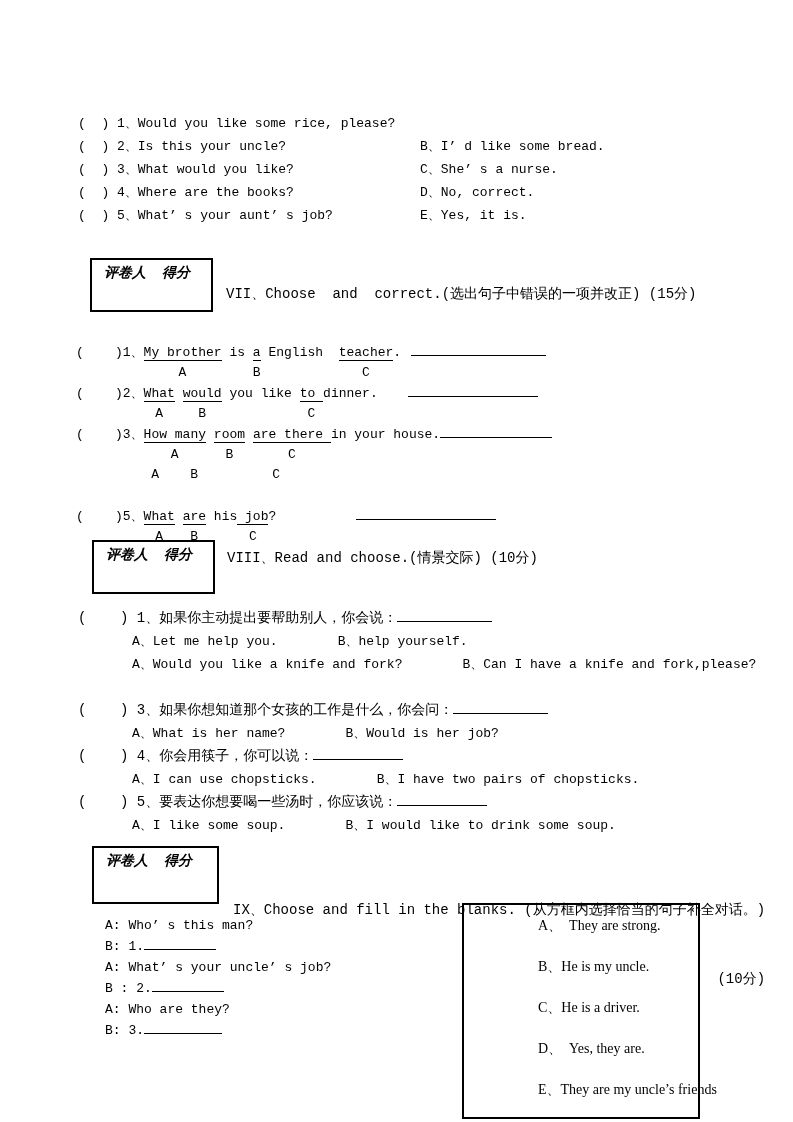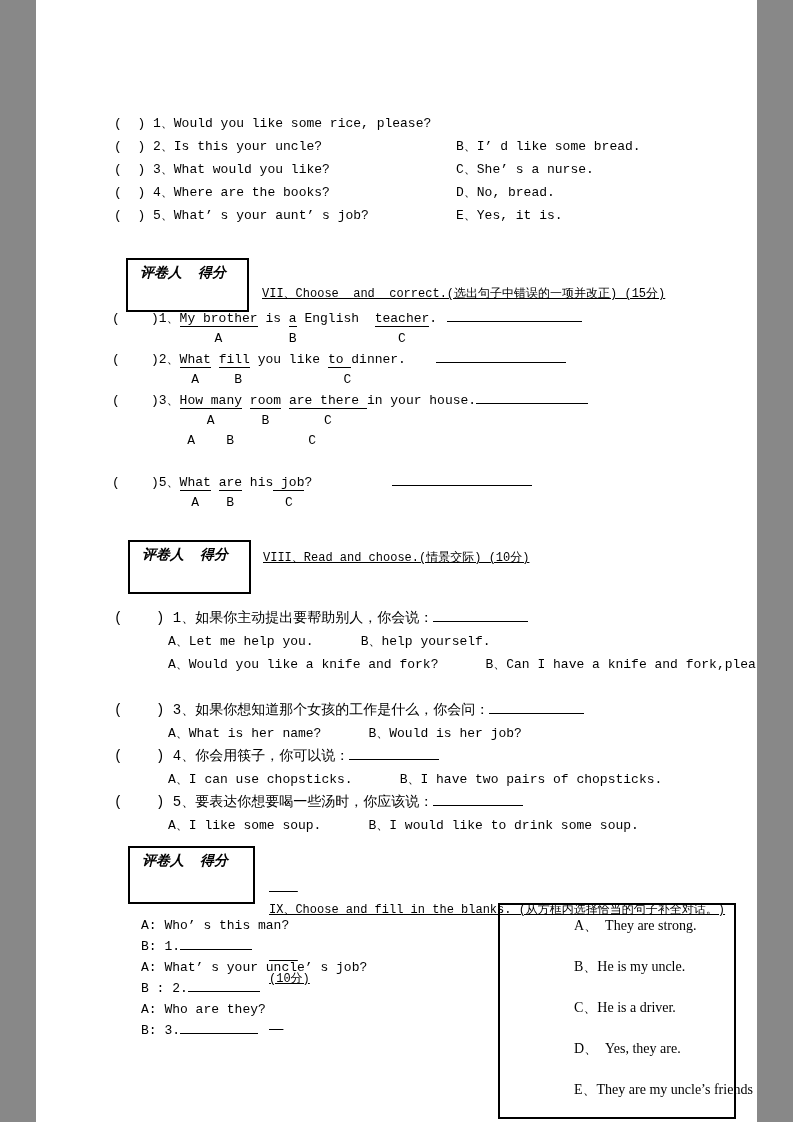"( ) 1、Would you like" .page { padding-left: 30px -> none; width: 691px -> 793px }
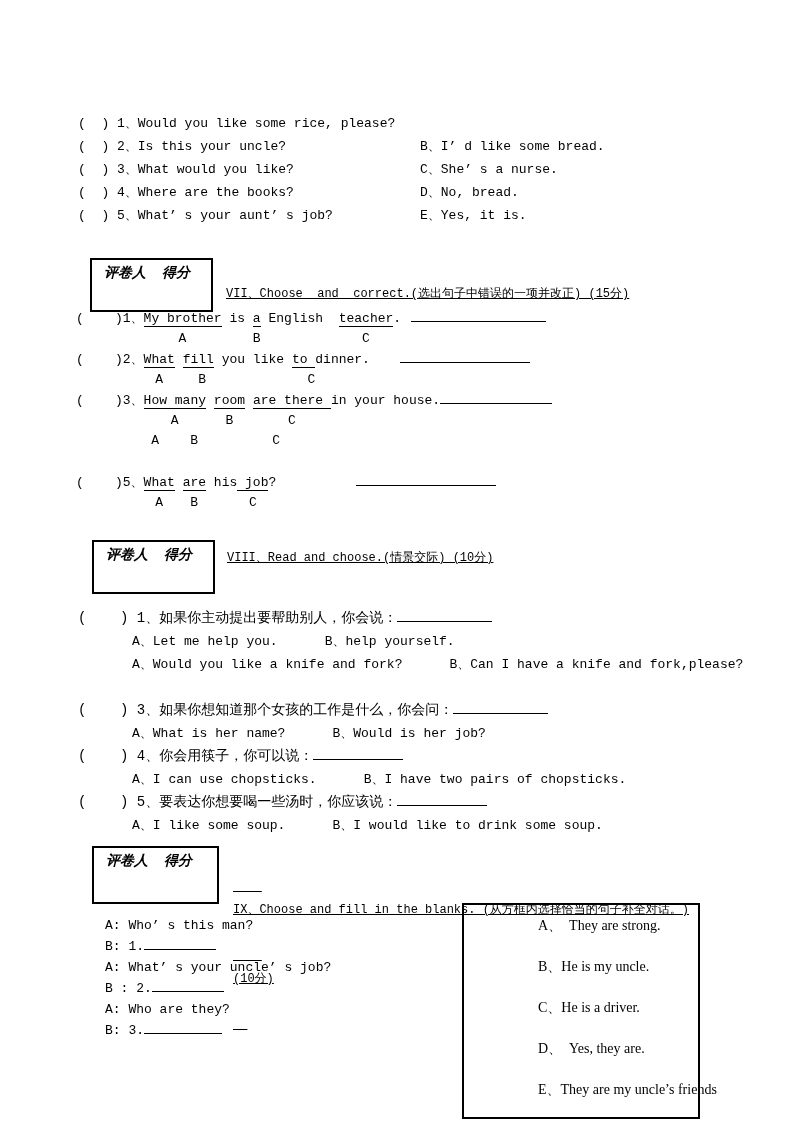"D、No, bread." span.m-right { text: bread -> correct }
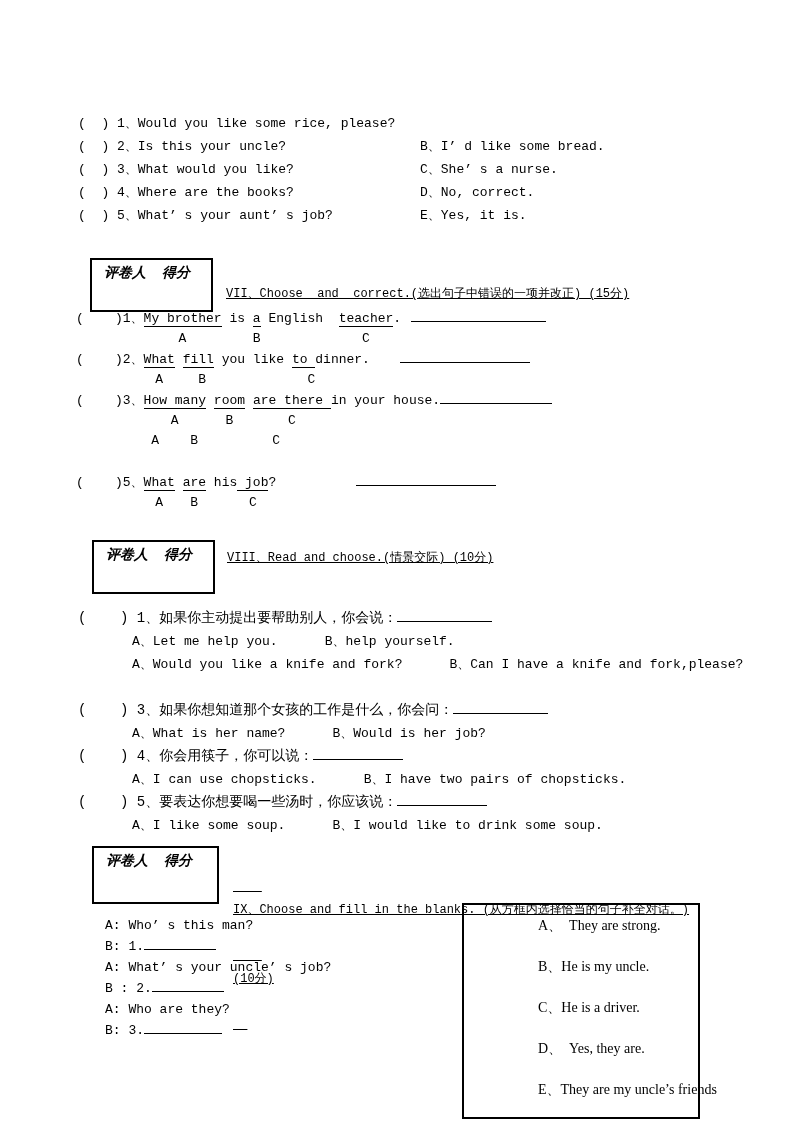"VII、Choose and correct.(选出句子中错误的一项并改正)" .sec-title { font-size: 12px -> 14px; text-decoration: underline -> none }
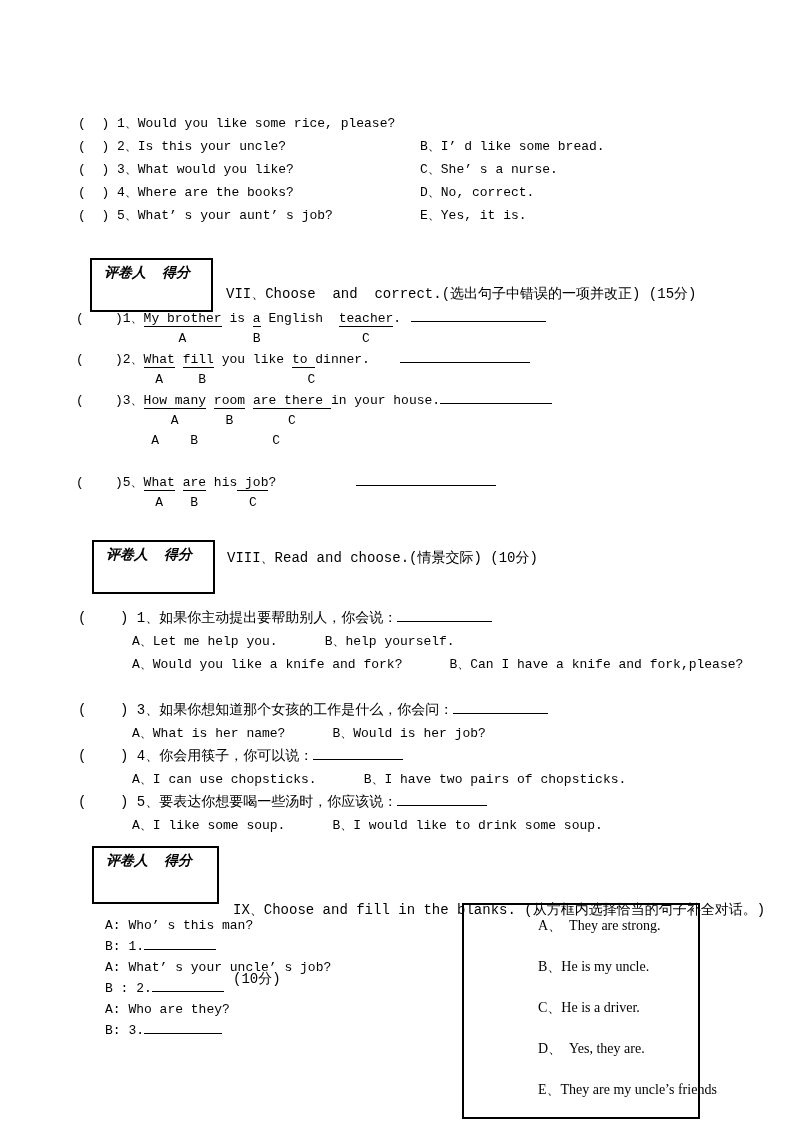"( )1、My brother is a" #q7 { top: 308px -> 342px }
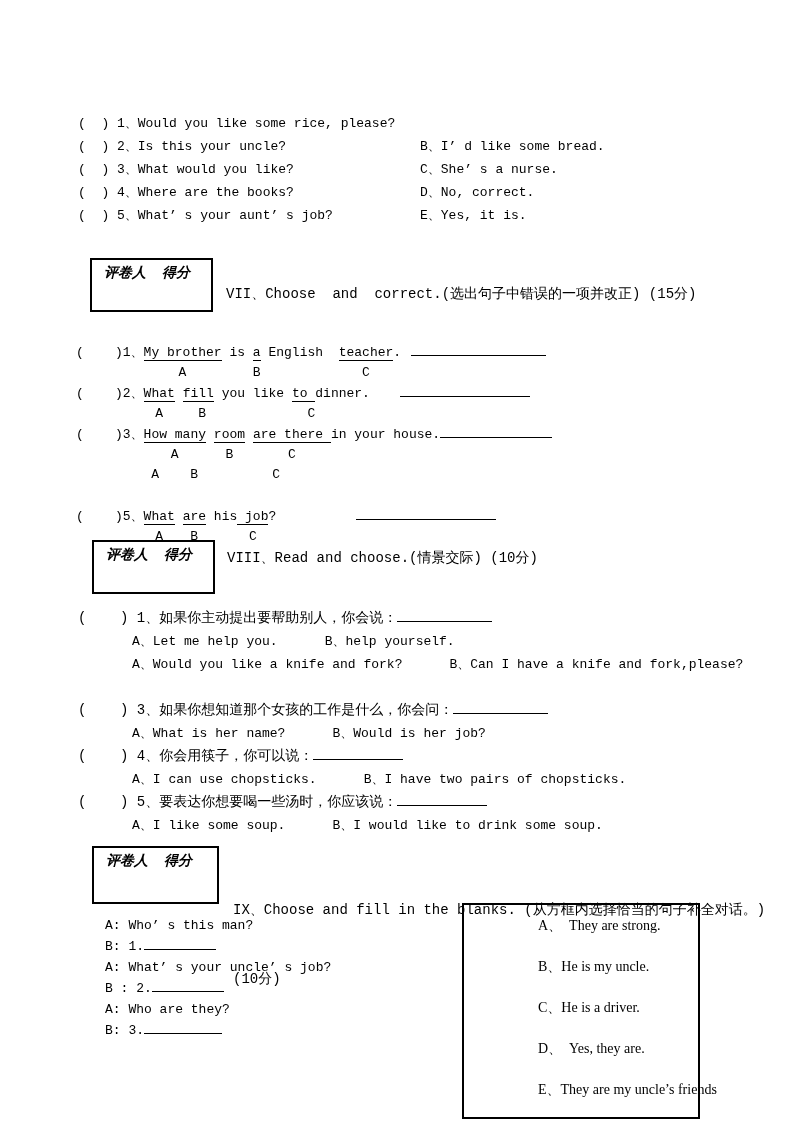"fill" span.seg { text: fill -> would }
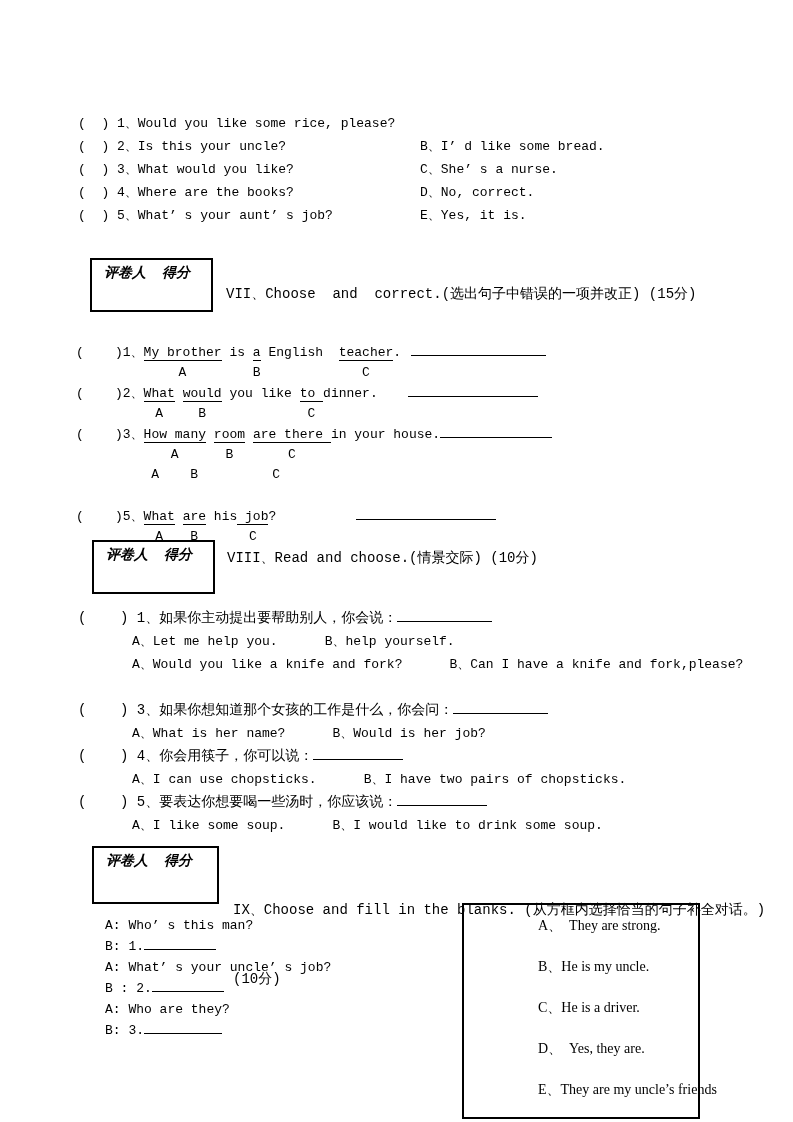"B、help yourself." .opt+.opt { margin-left: 47px -> 60px }
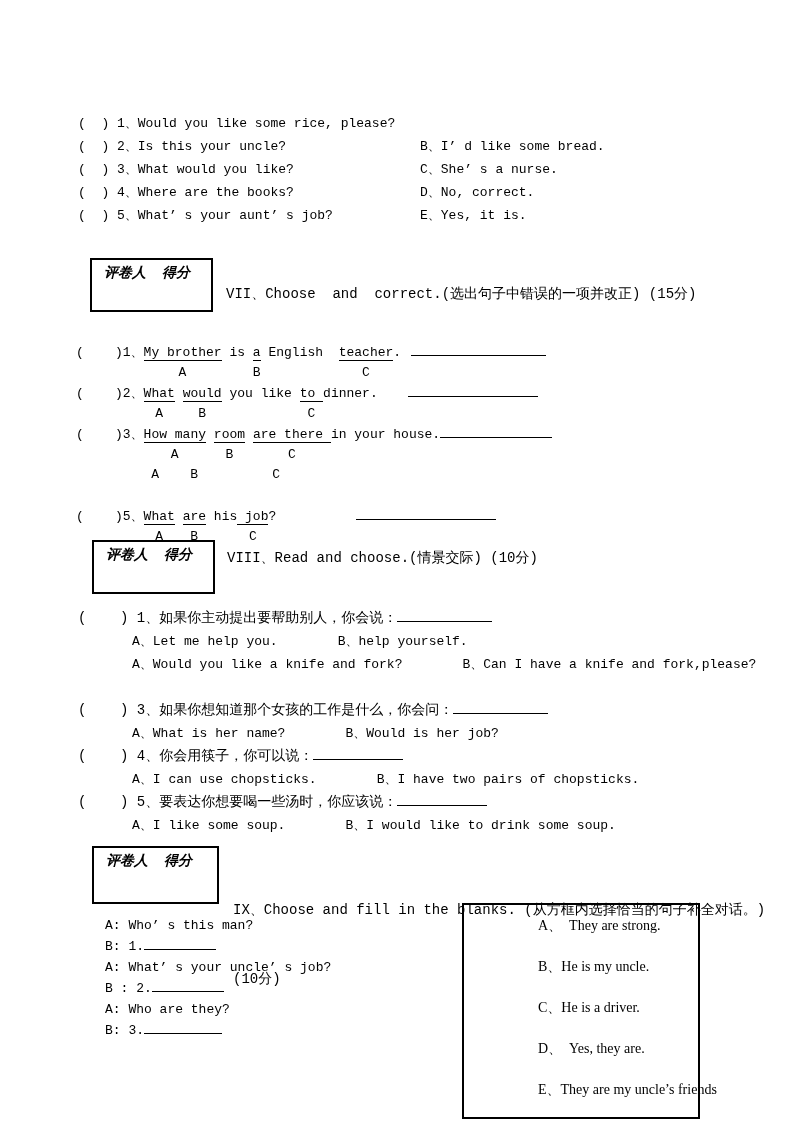"IX、Choose and fill in the" .t9 { text-align: none -> right }
